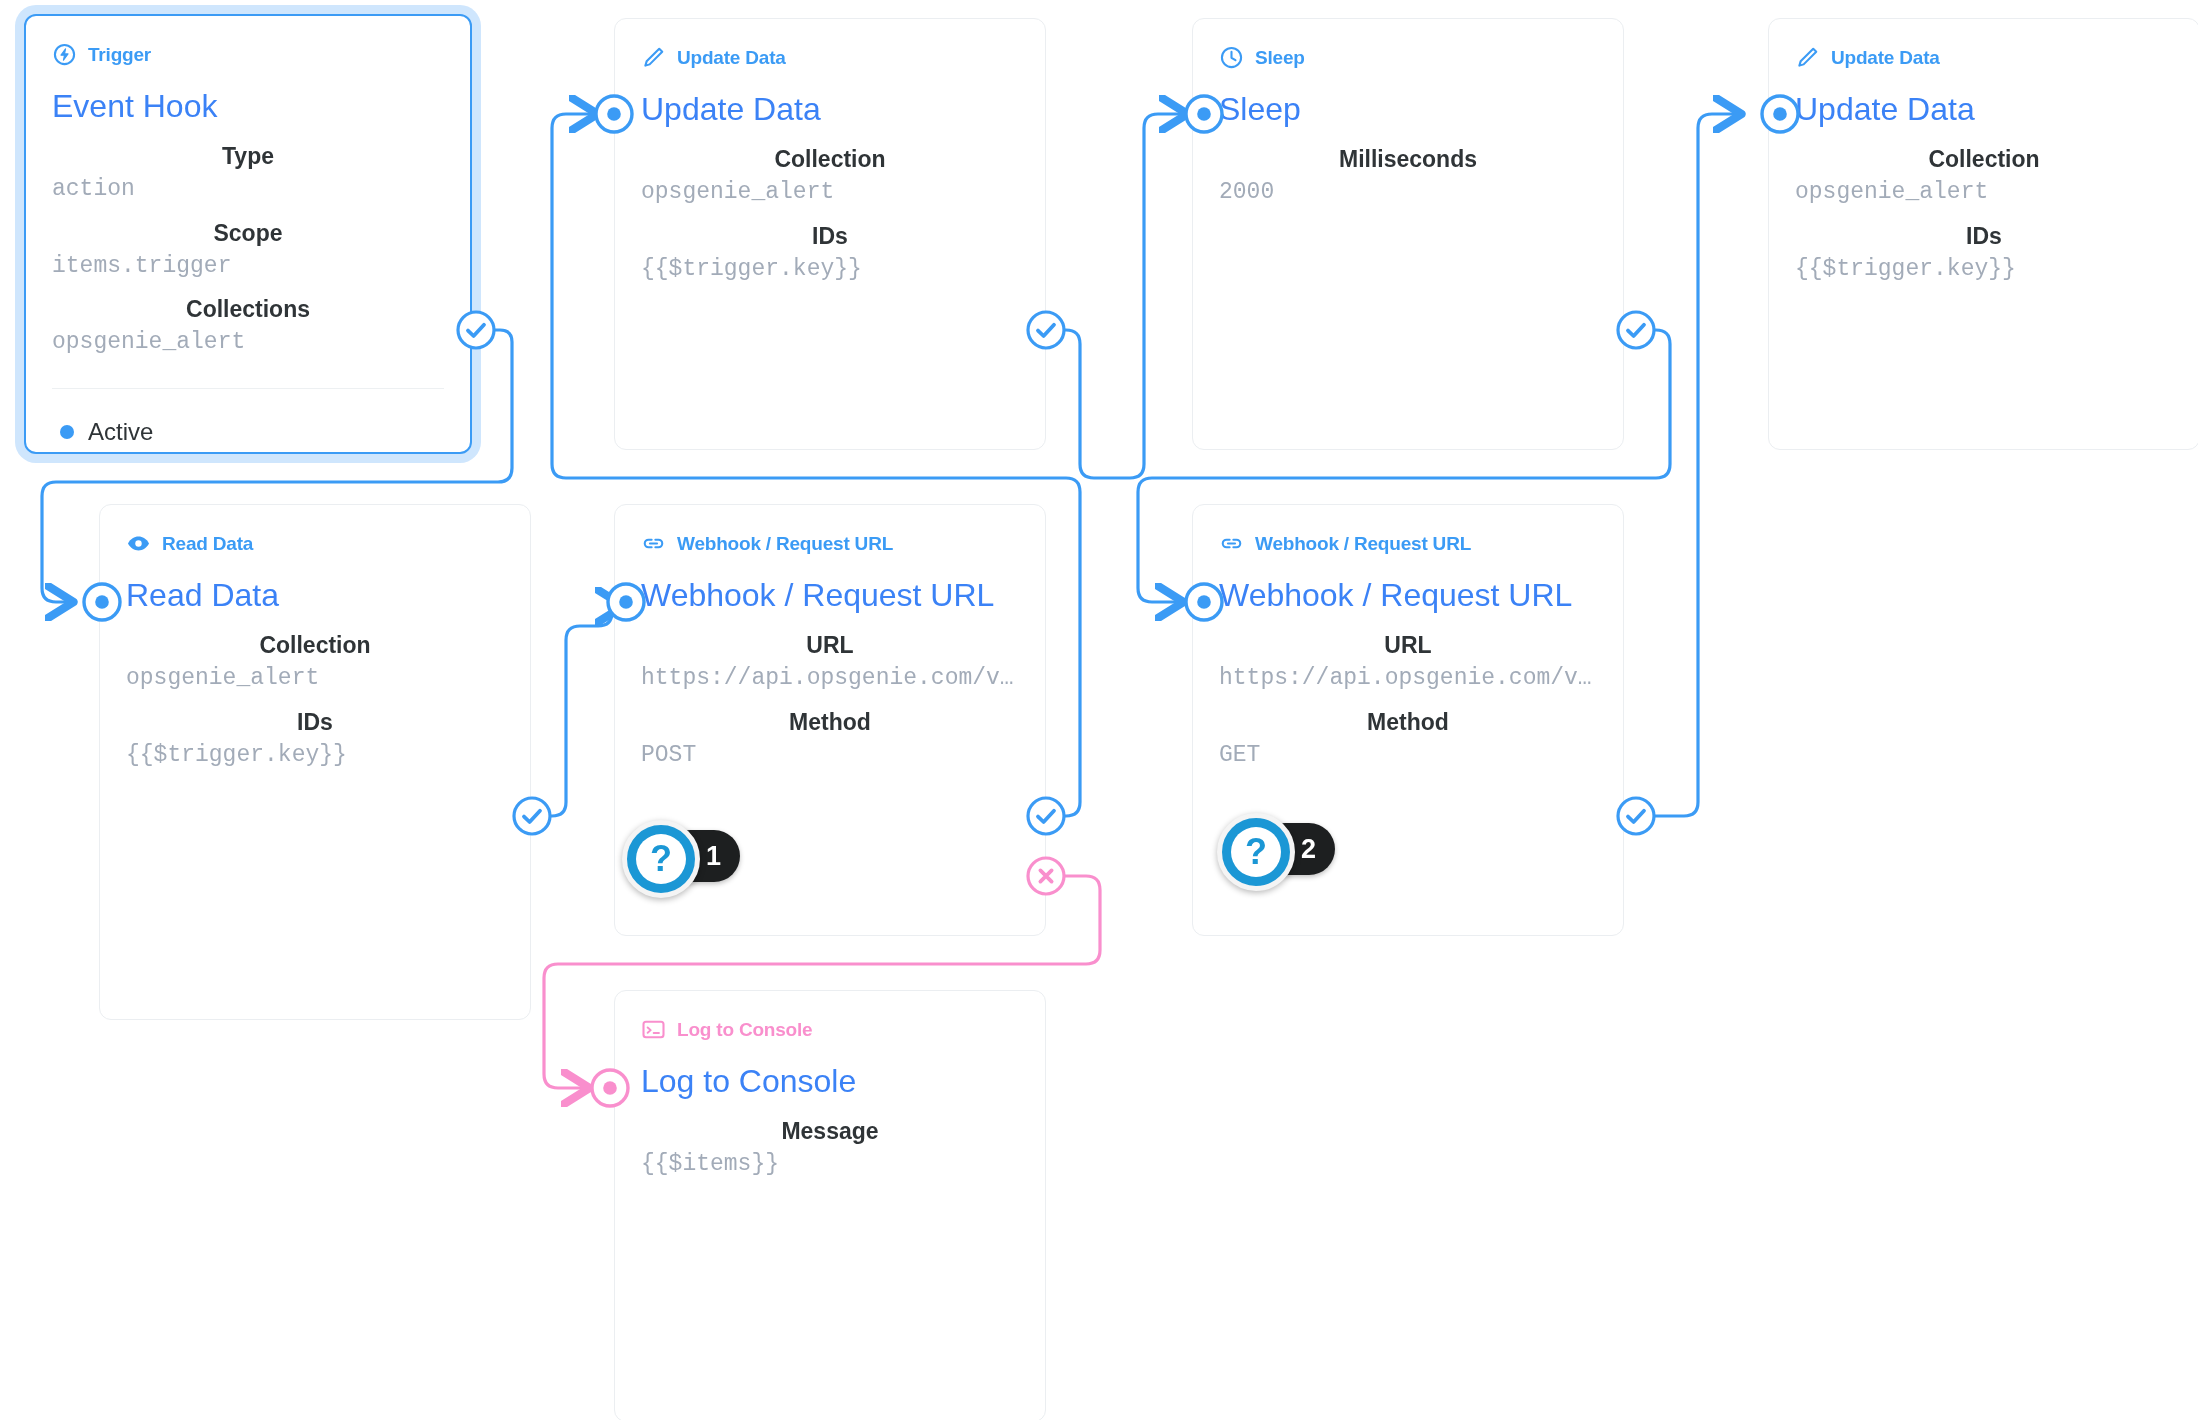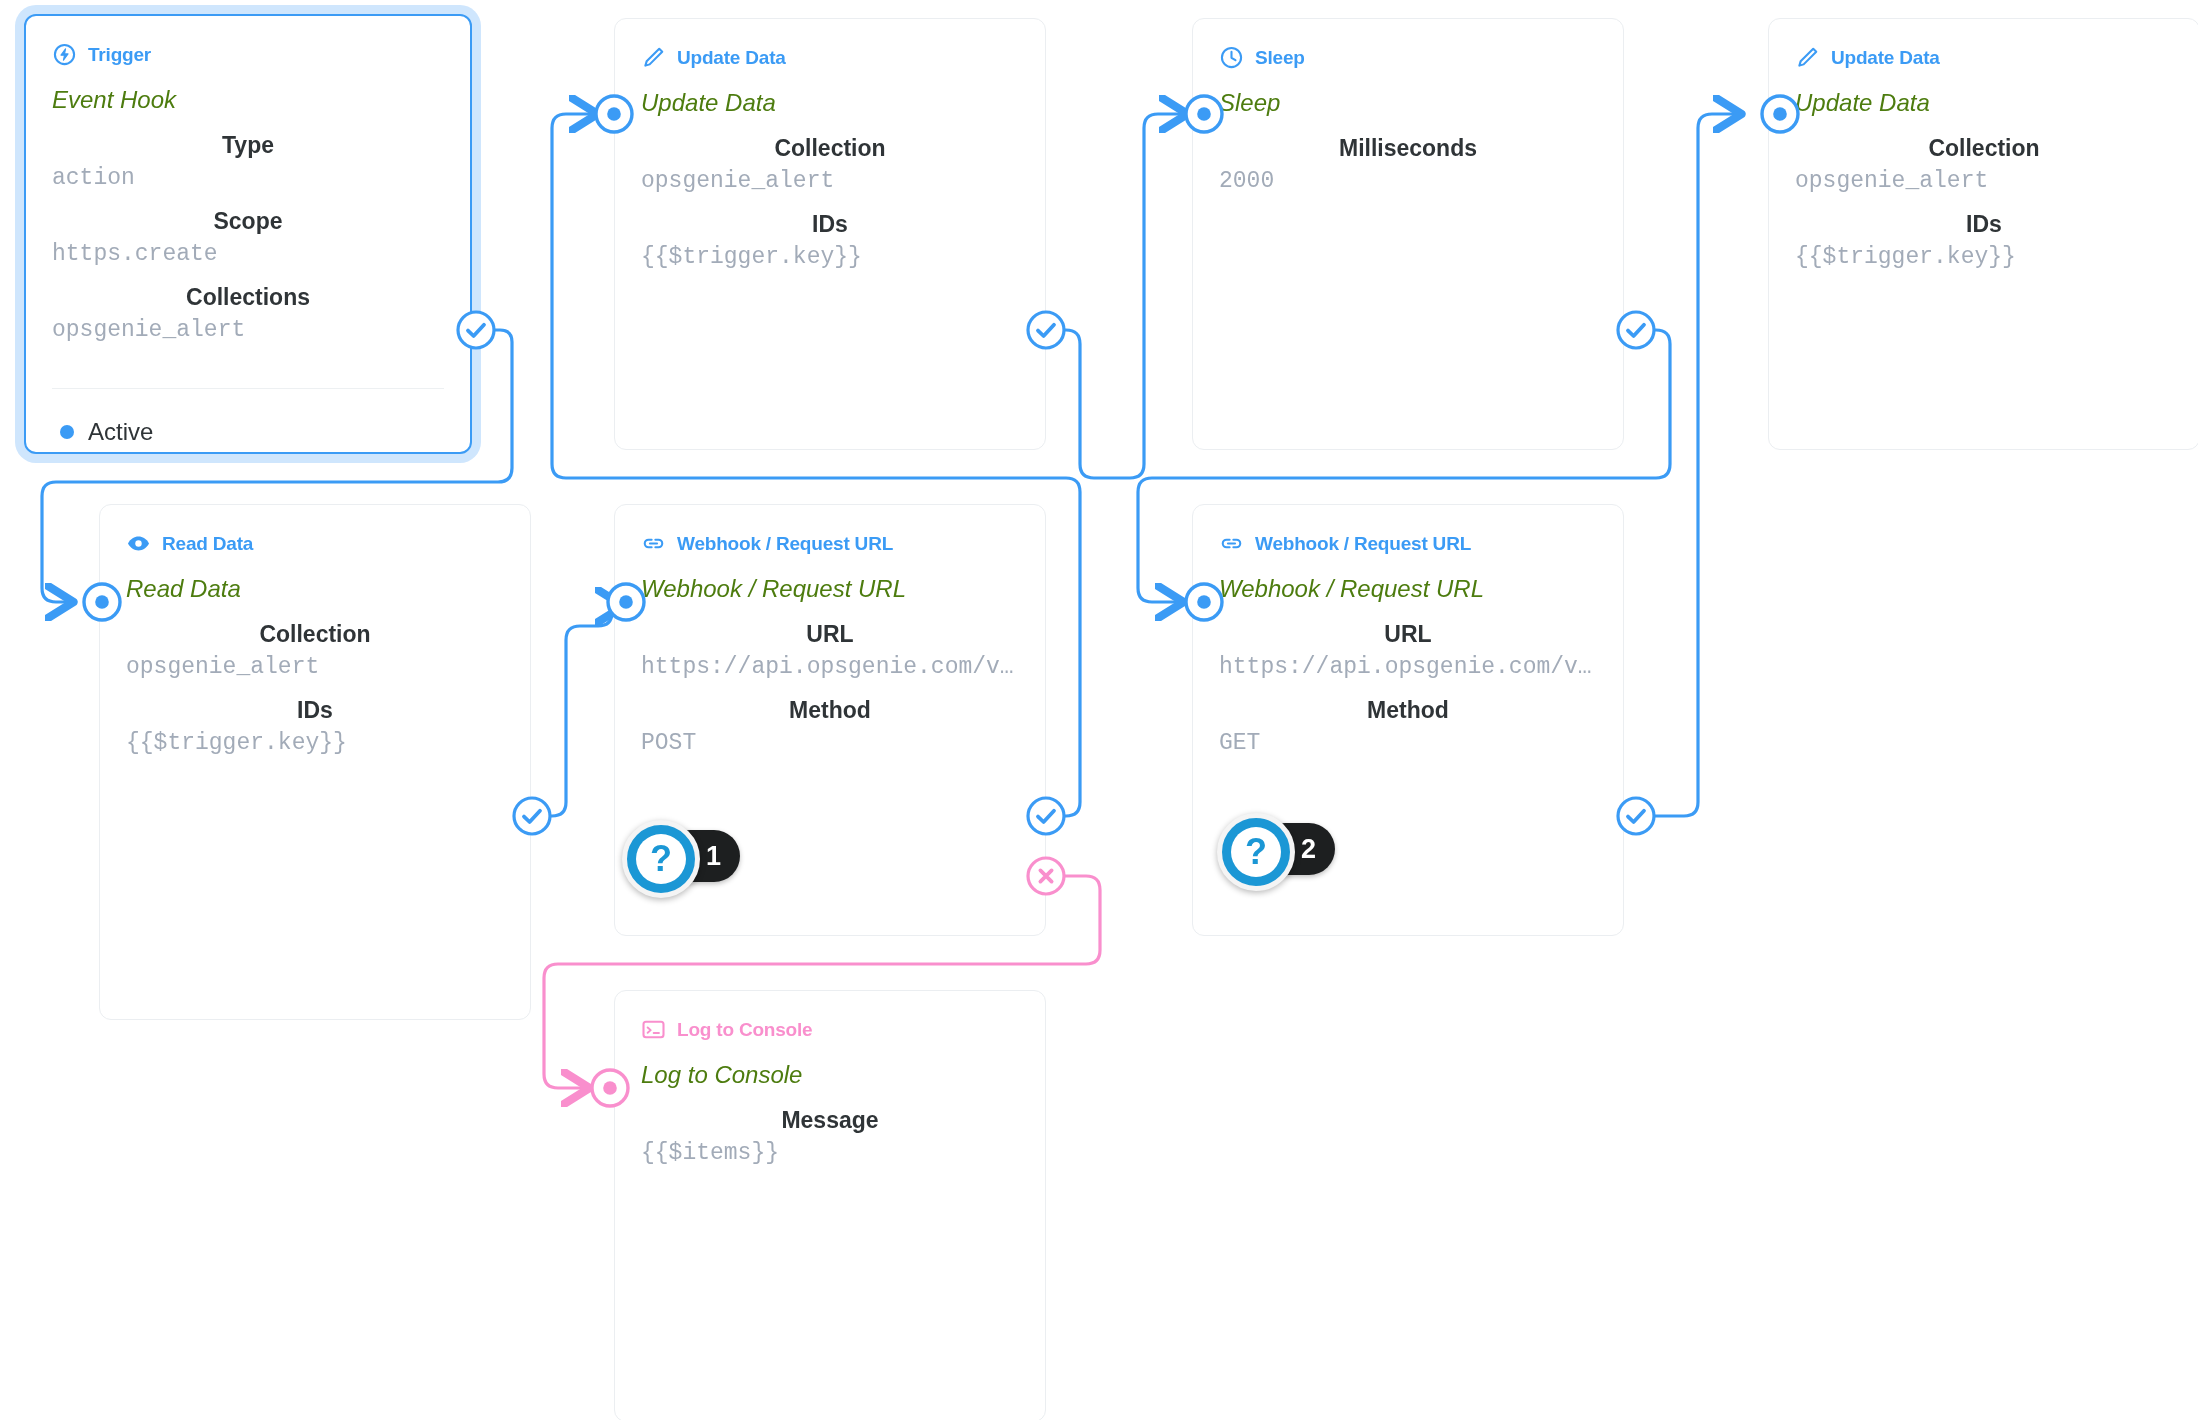"Event Hook" .row-title { color: #4d7c0f -> #3b82f6; font-size: 24px -> 32px; font-style: italic -> none }
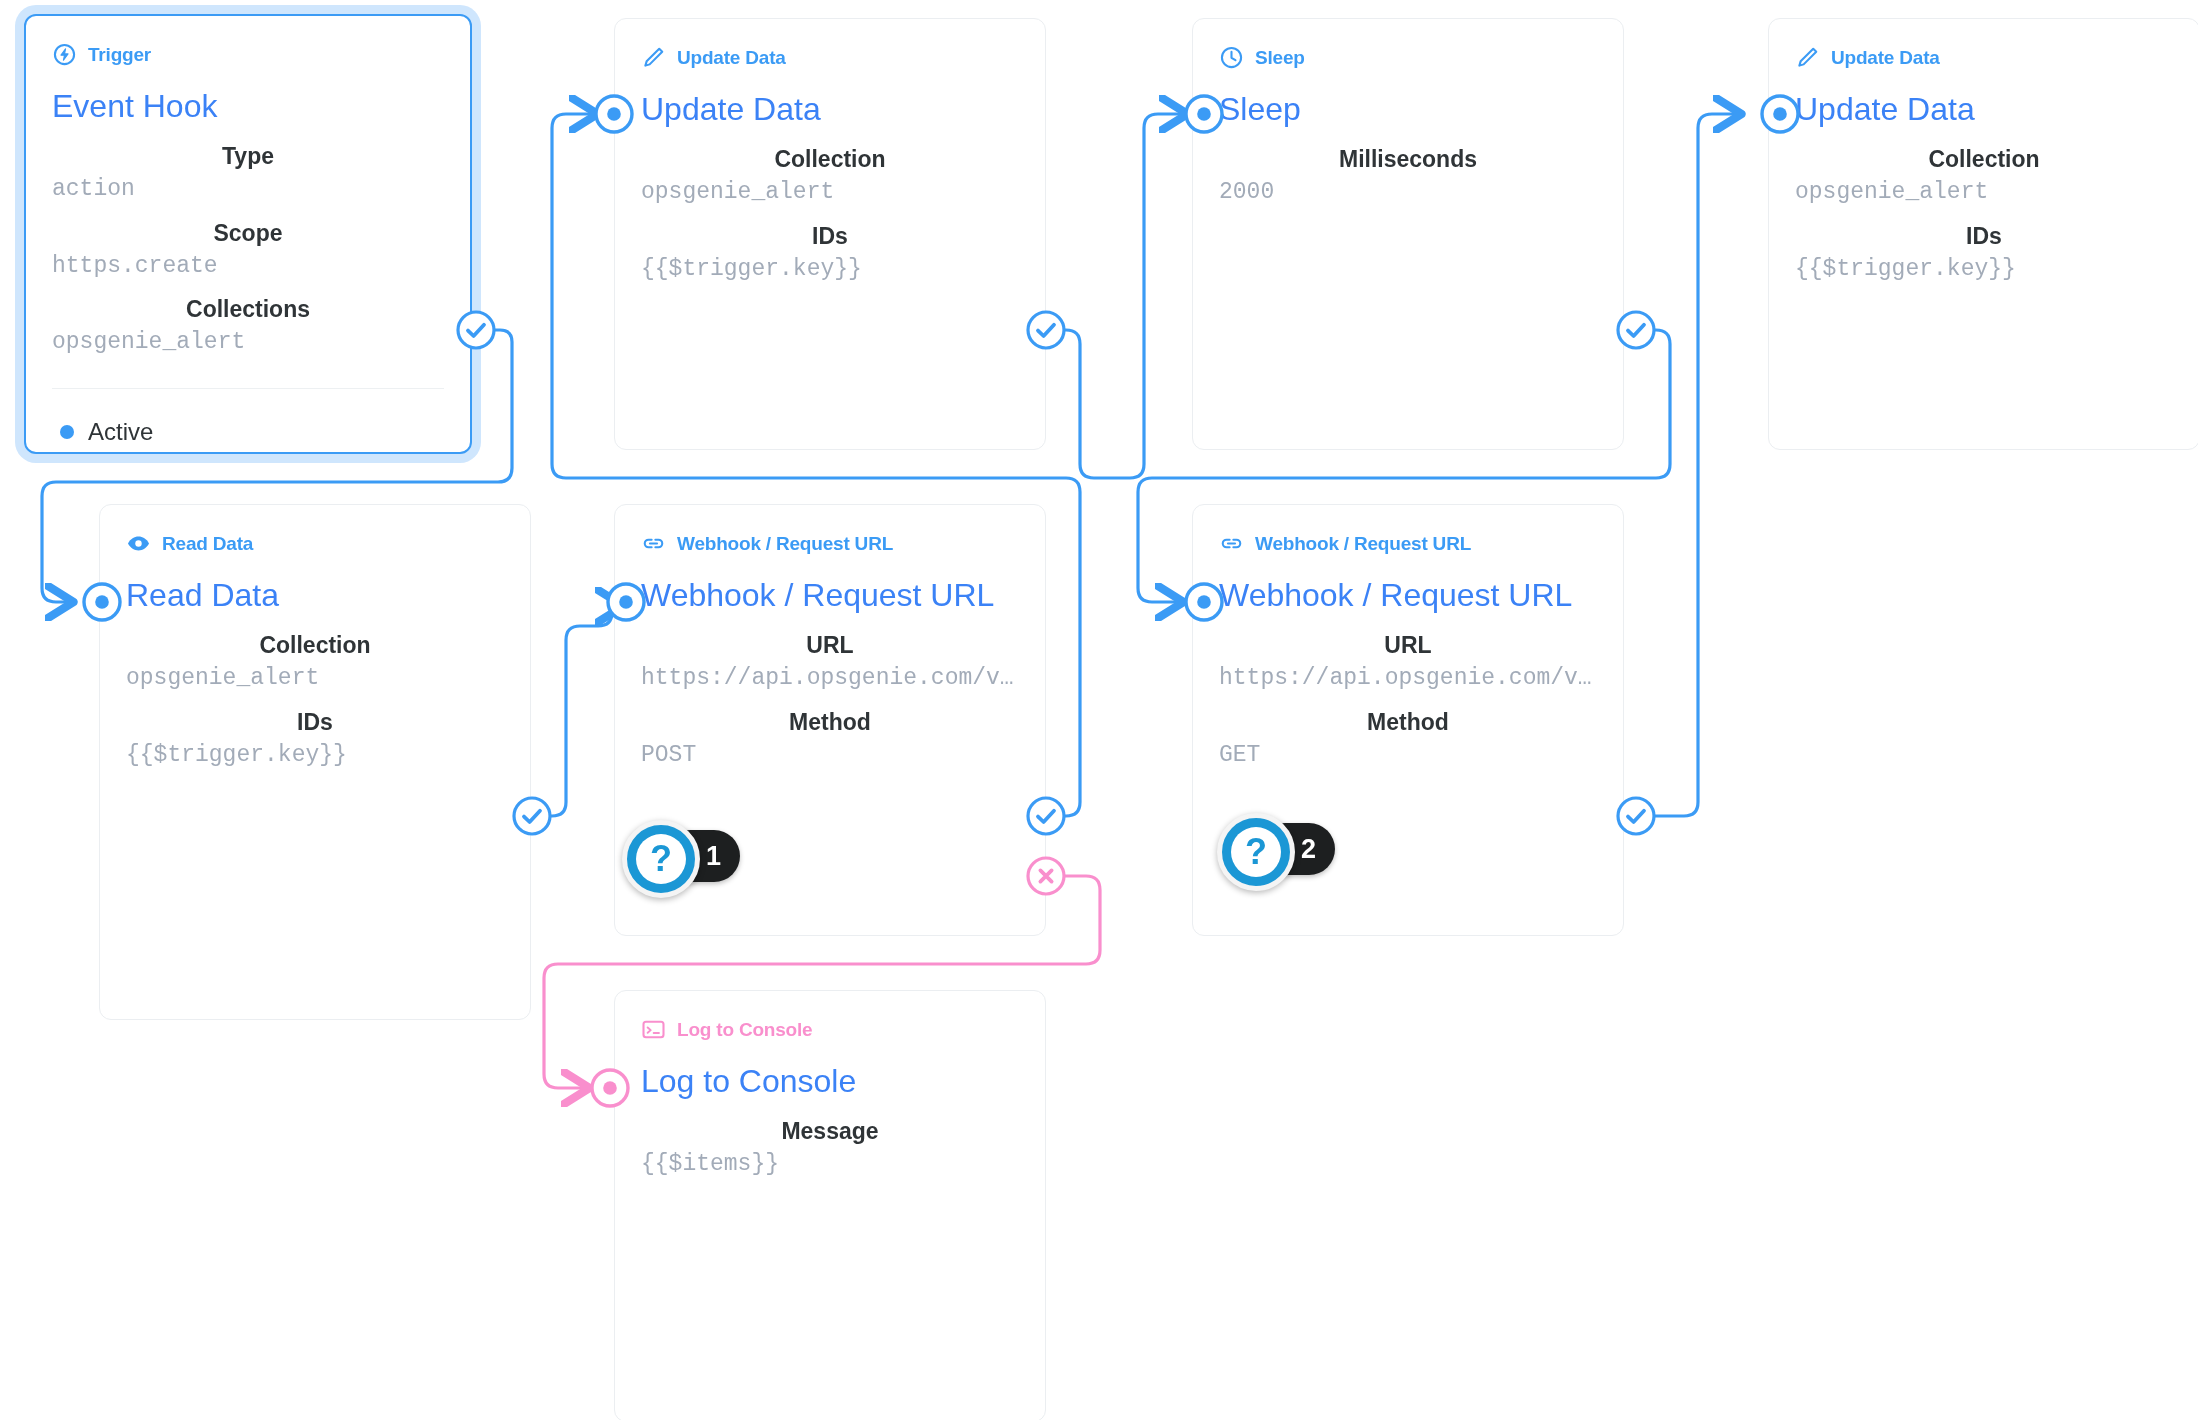"https.create" div.fld-value { text: https.create -> items.trigger }
